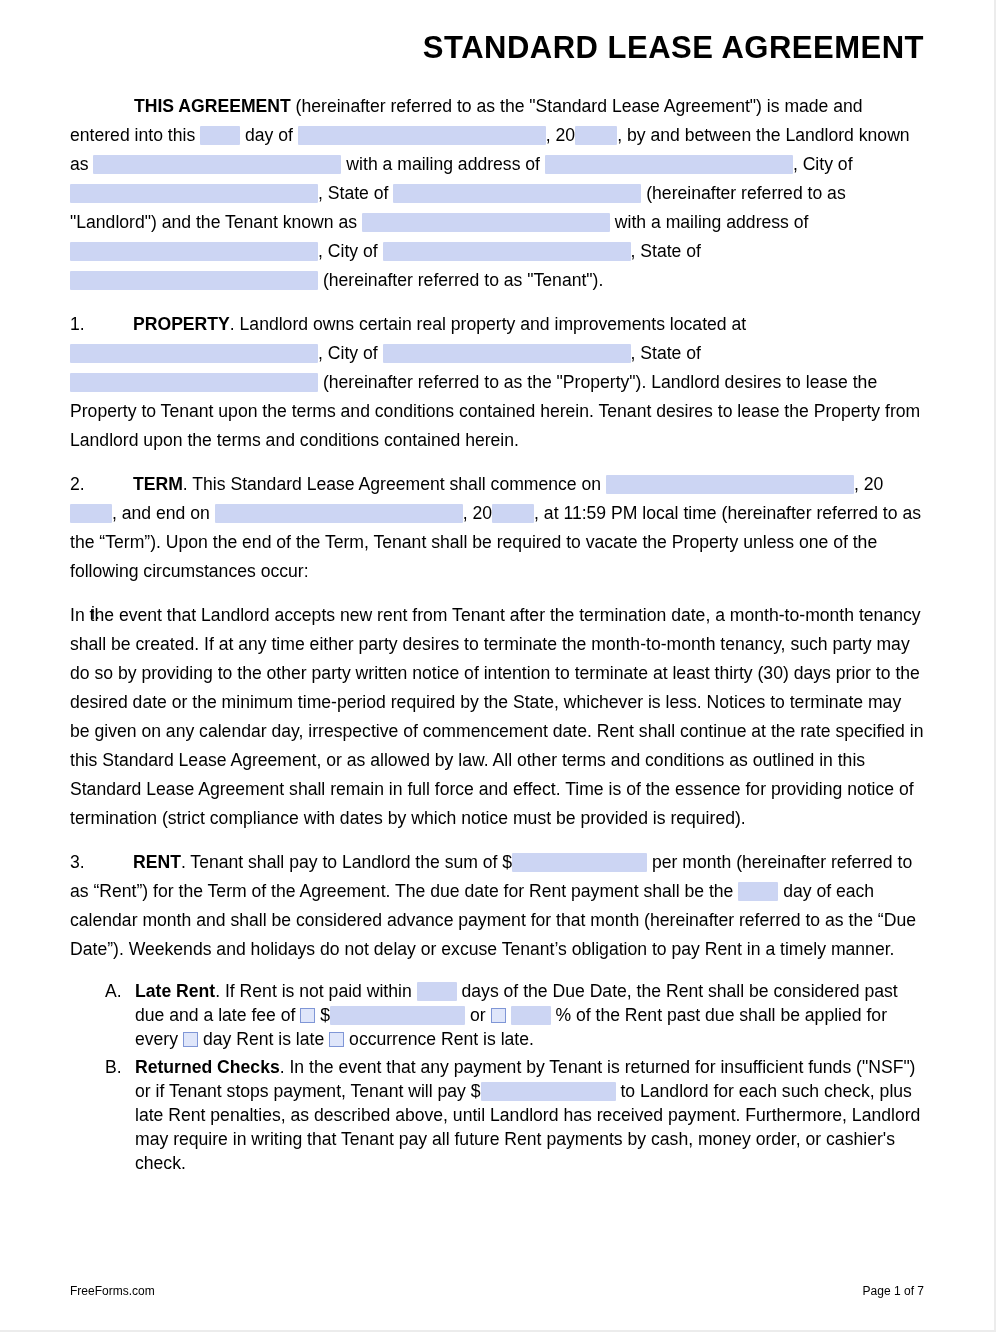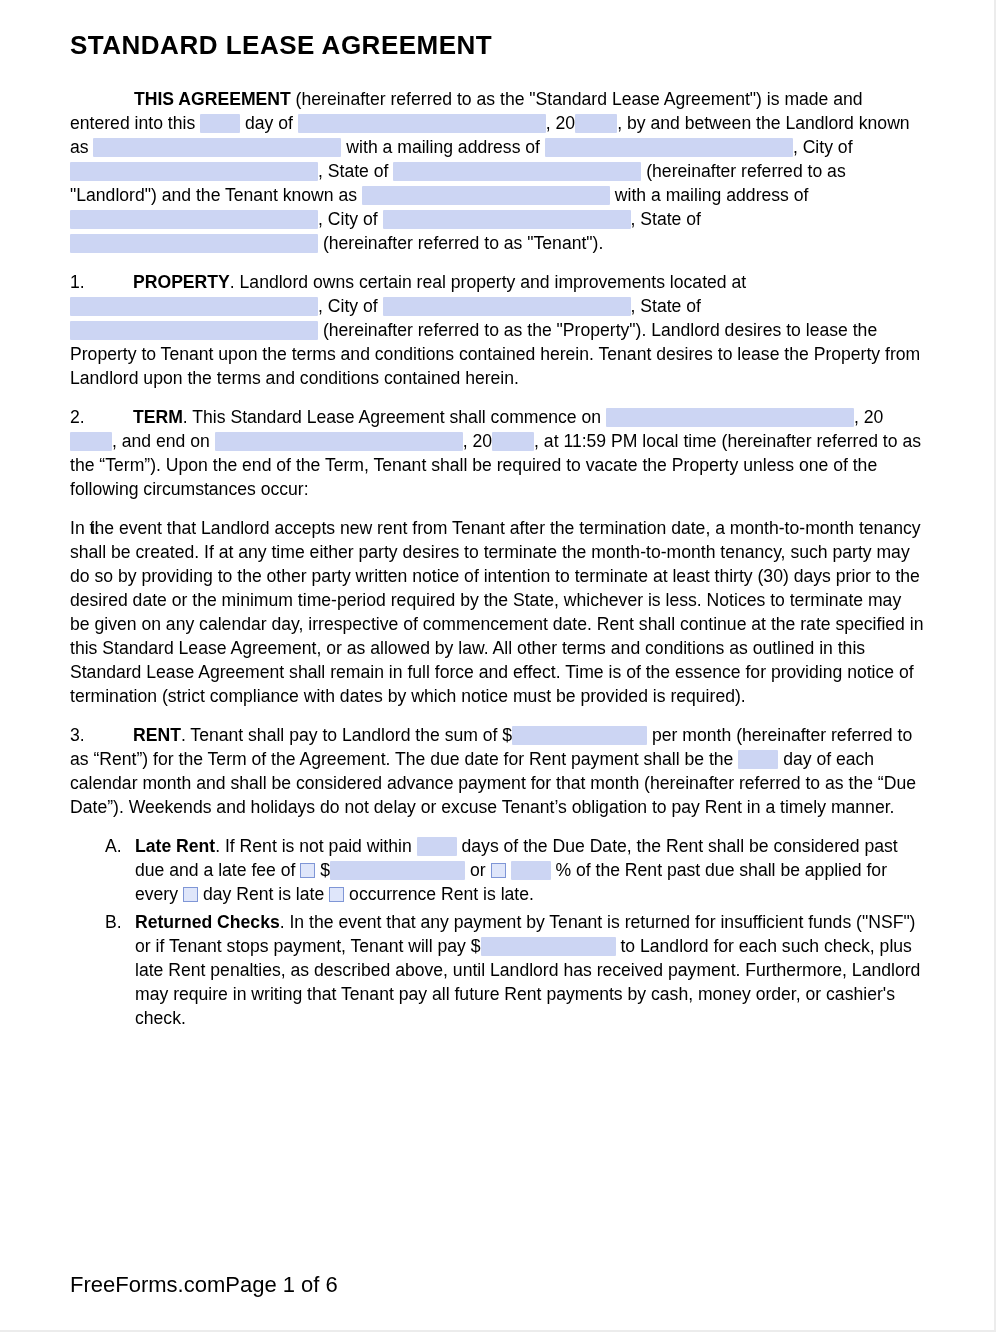"STANDARD LEASE AGREEMENT" h1 { font-size: 26px -> 31px; text-align: left -> right }
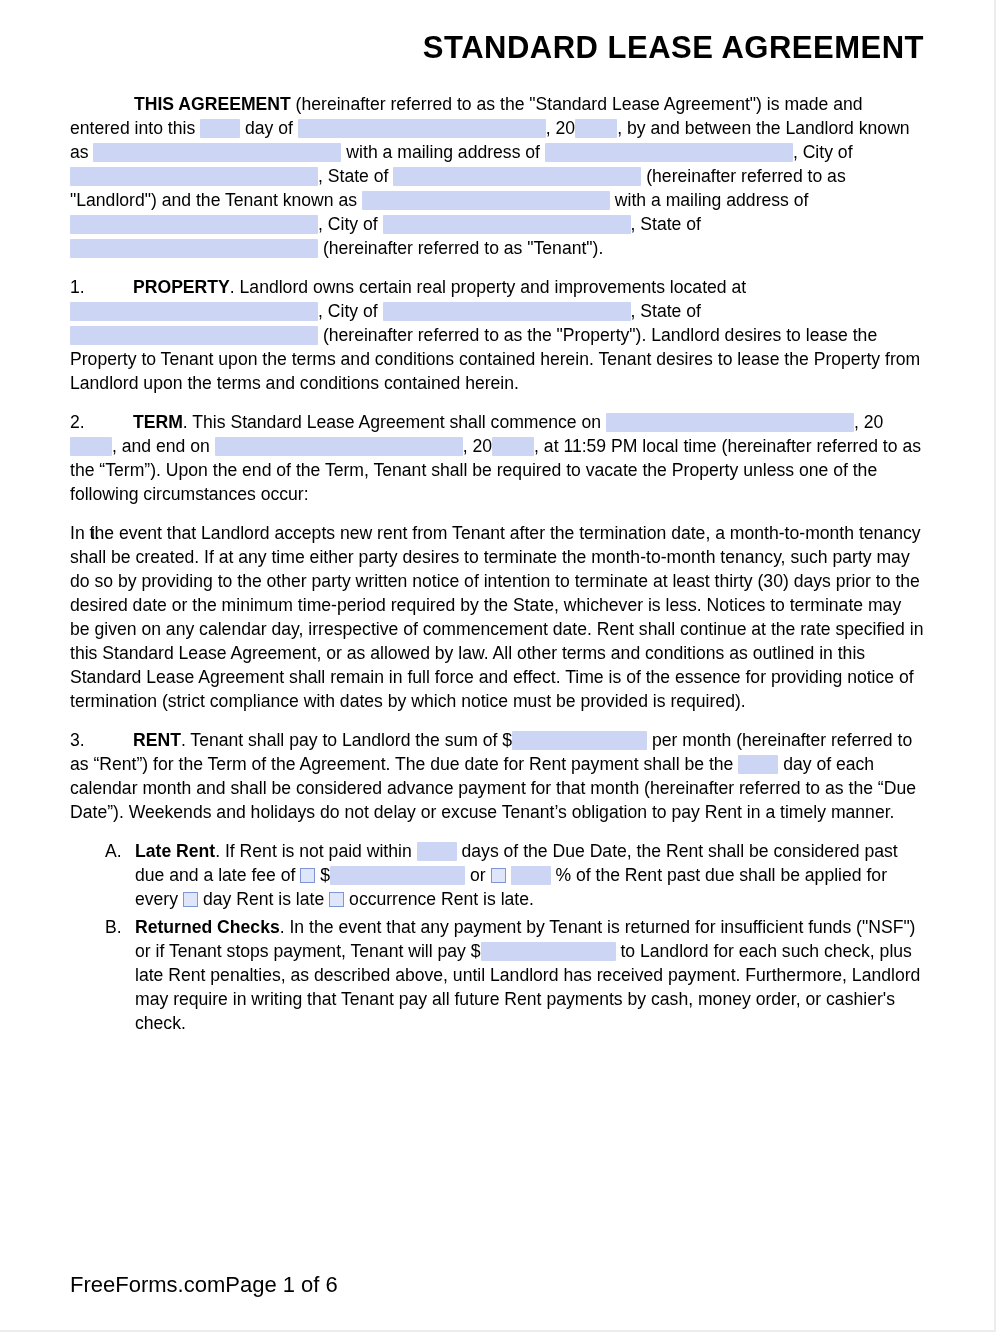"THIS AGREEMENT (hereinafter referred to" .para { line-height: 24px -> 29px }
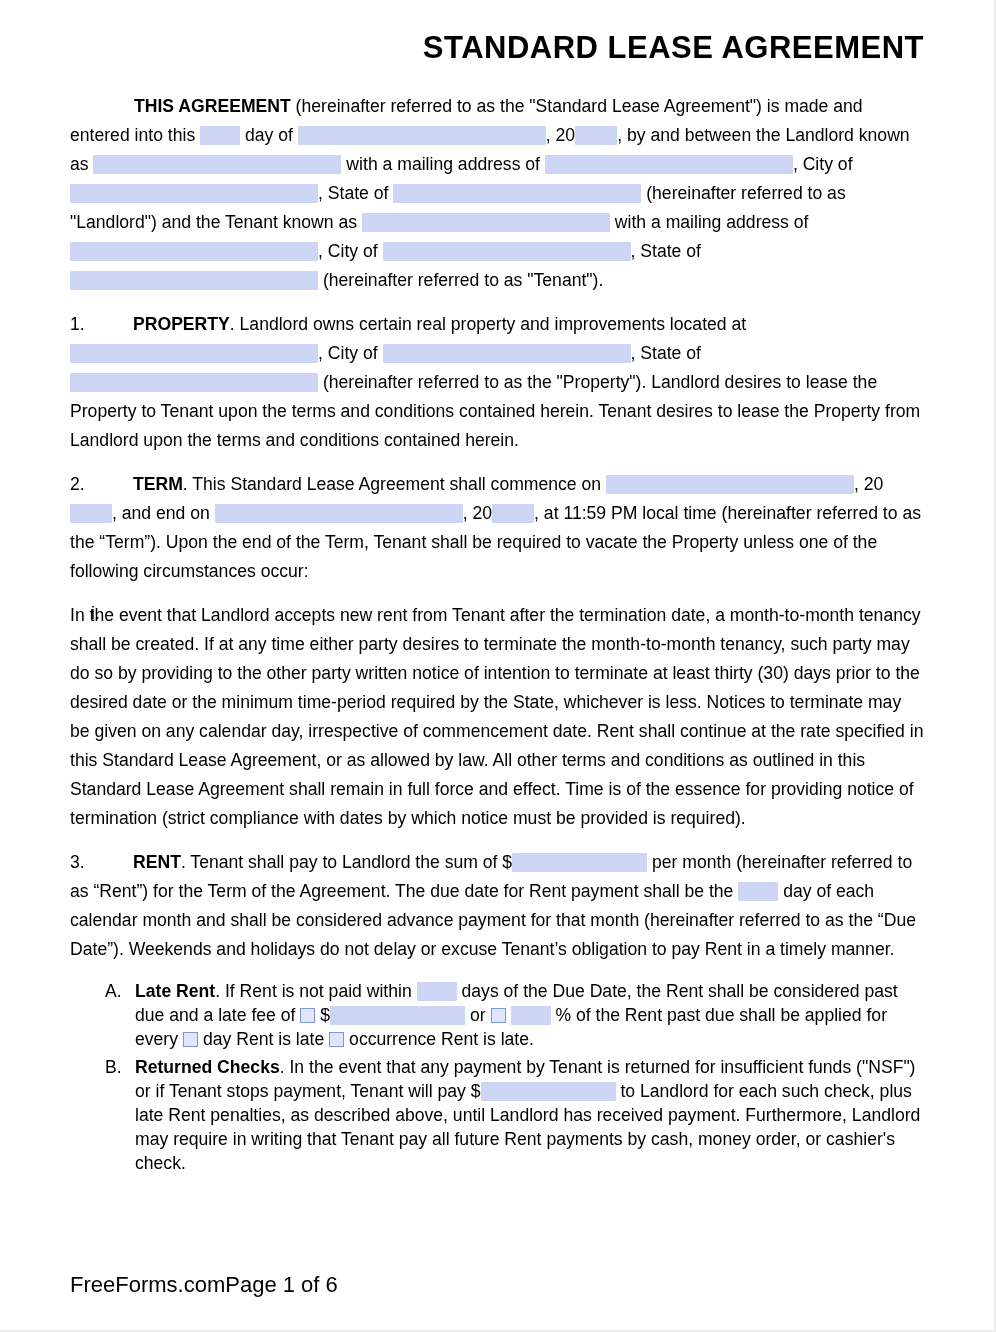"FreeForms.com" .footer { font-size: 22px -> 12px; justify-content: none -> space-between; right: 62px -> 70px }
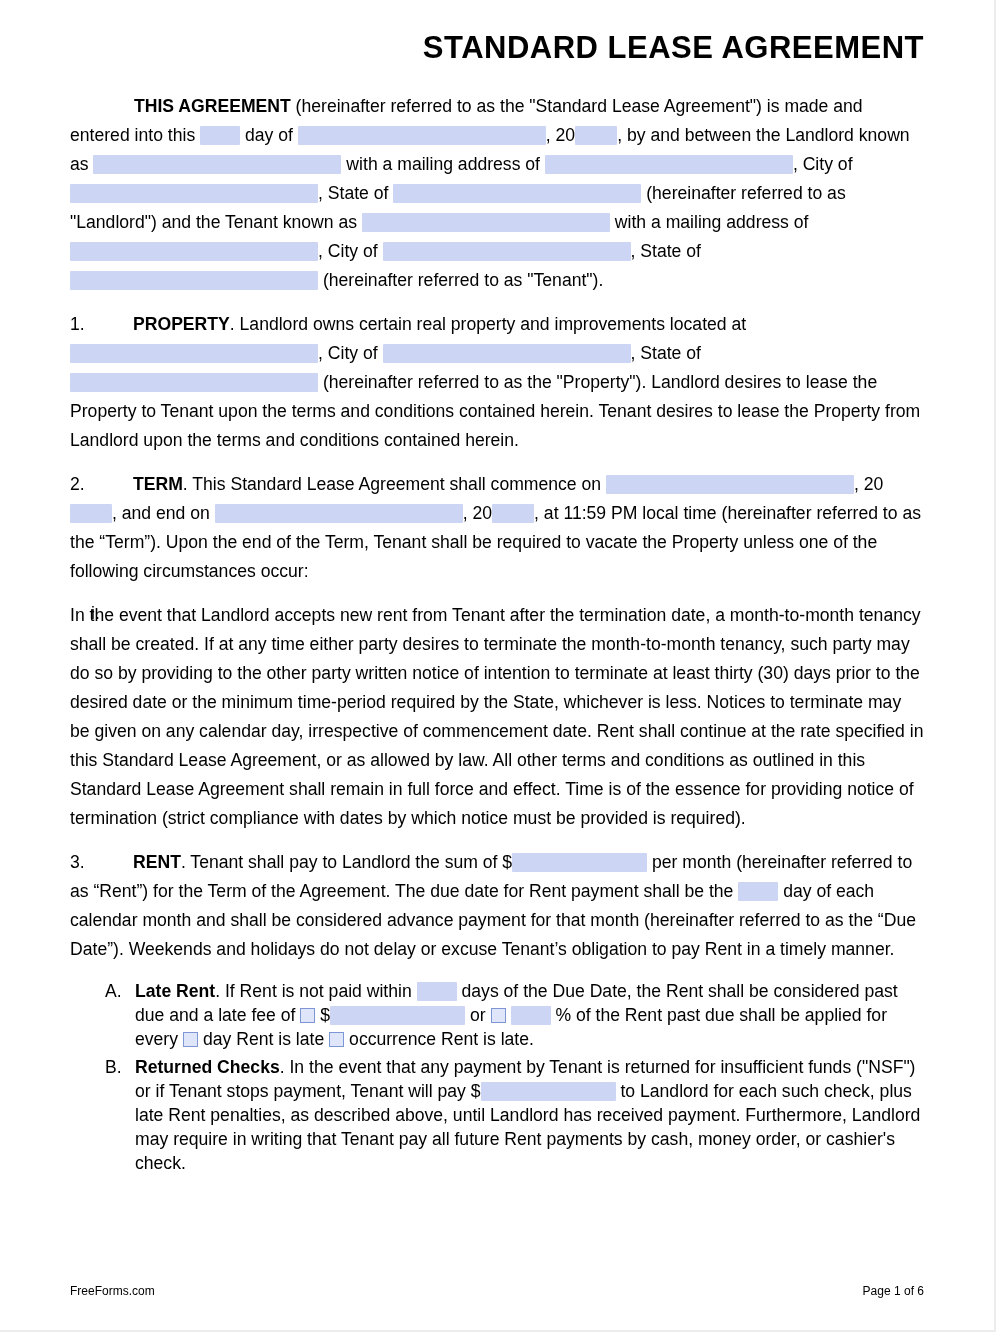"Page 1 of 6" span { text: 6 -> 7 }
